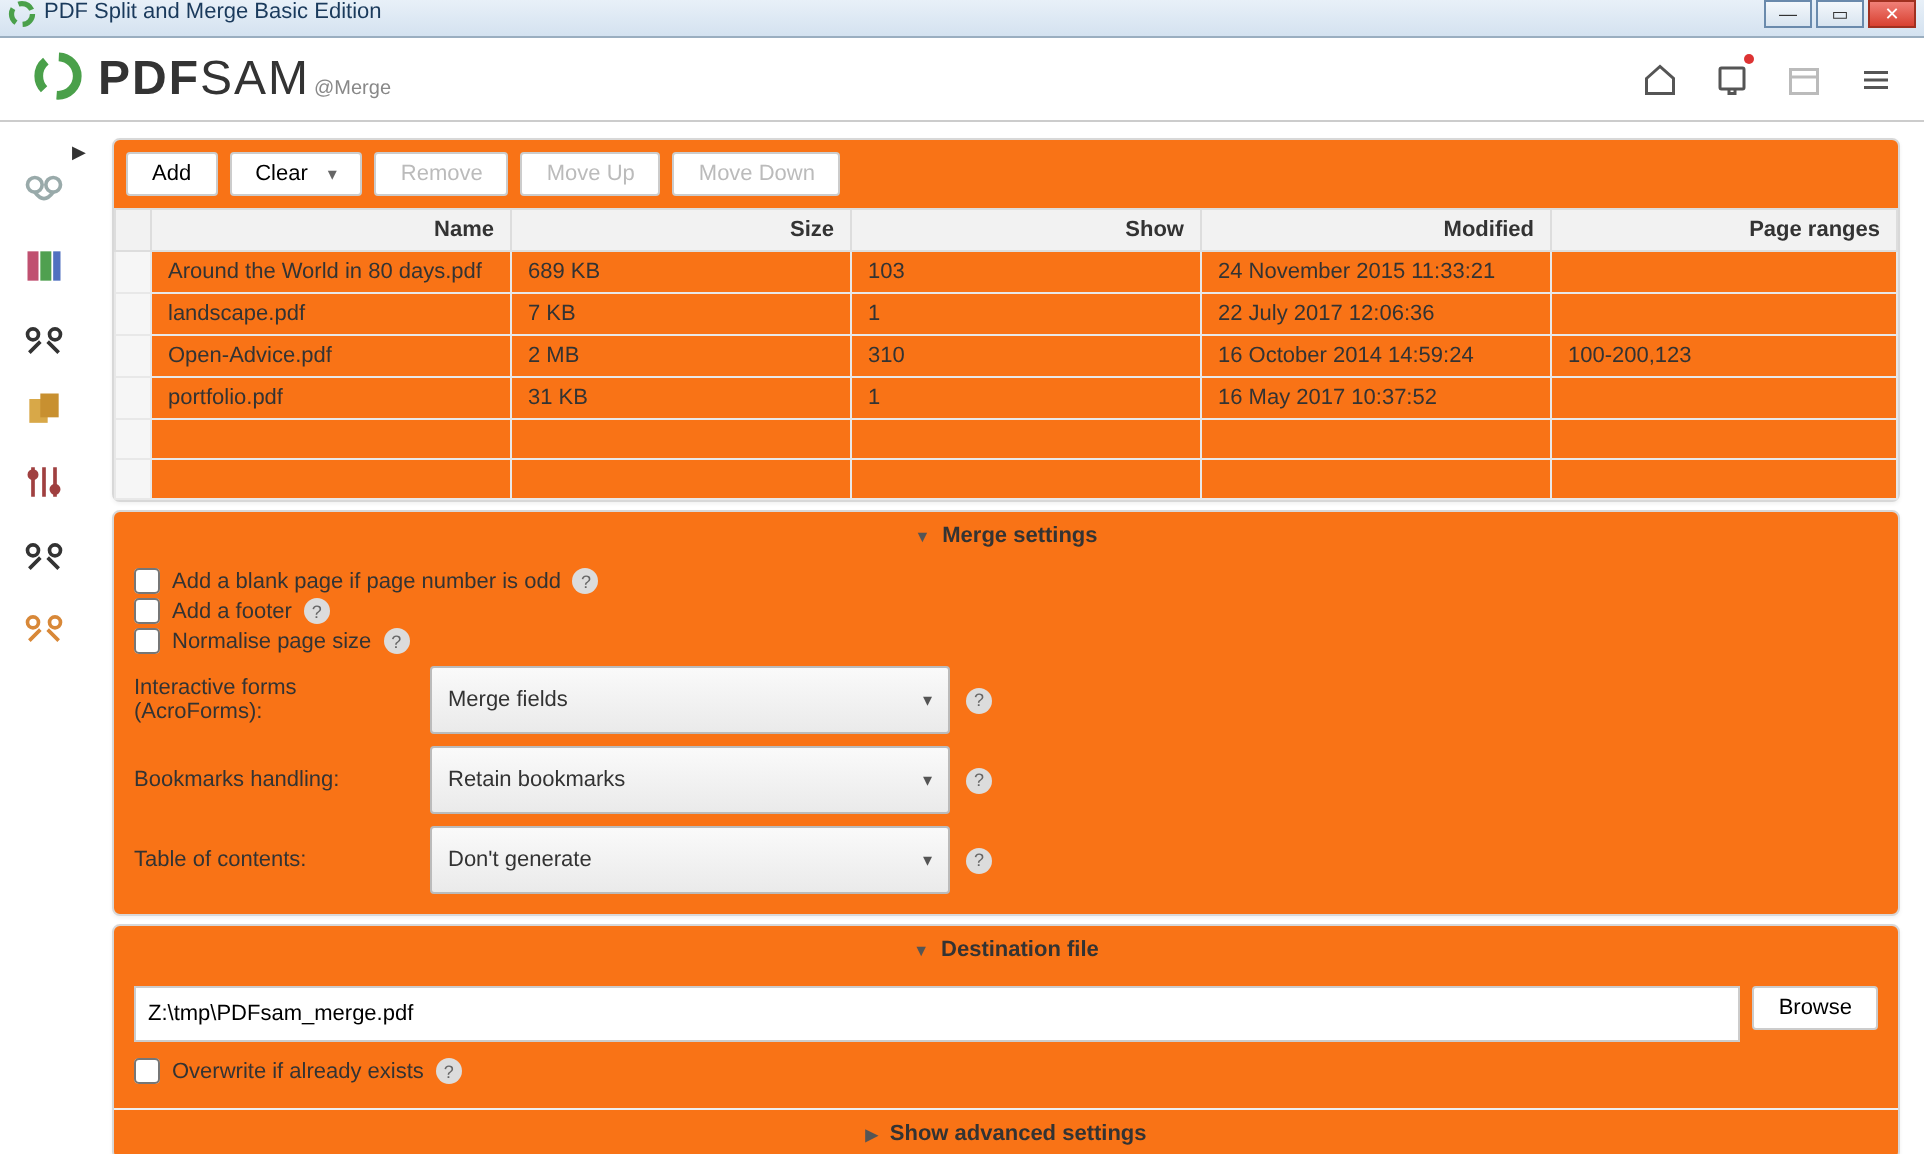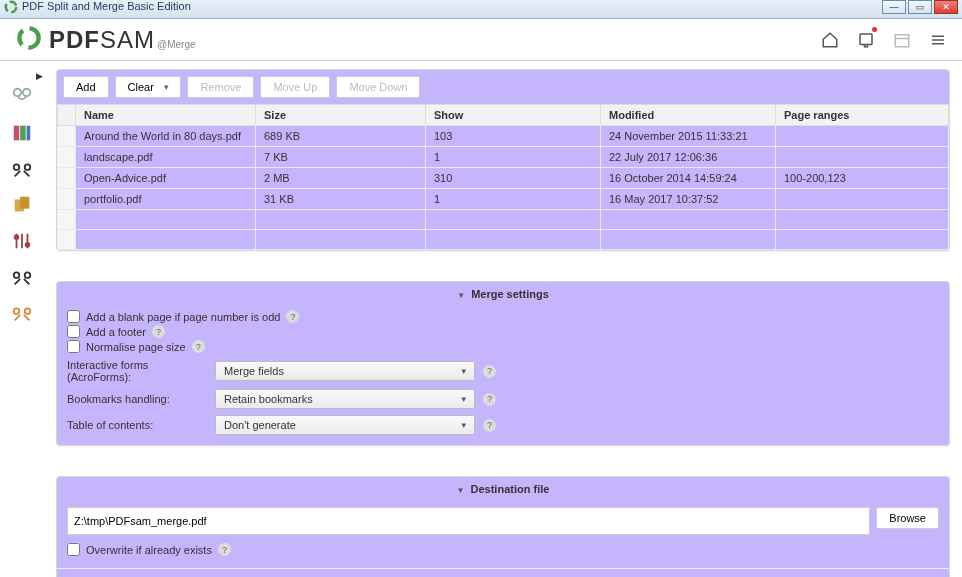"Add" .panel { background: #c4b5fd -> #f97316; margin-bottom: 30px -> 4px }
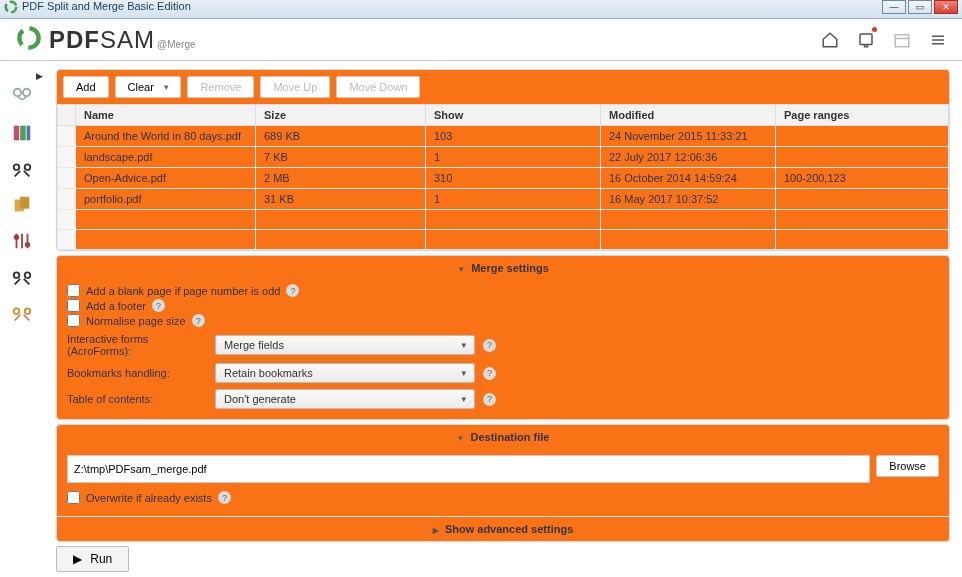"Name" table.files th { text-align: left -> right }
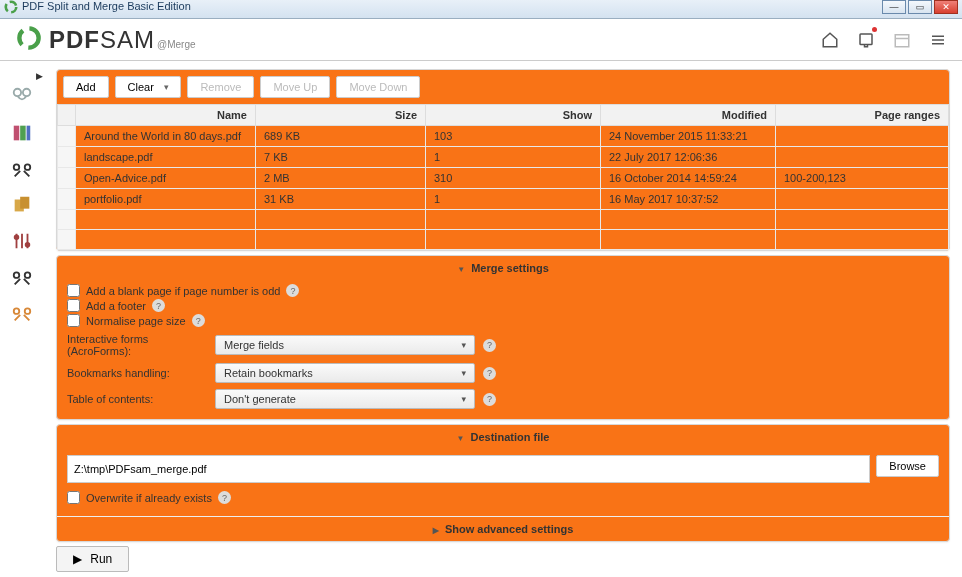"Merge fields" .combo { height: 20px -> 34px }
